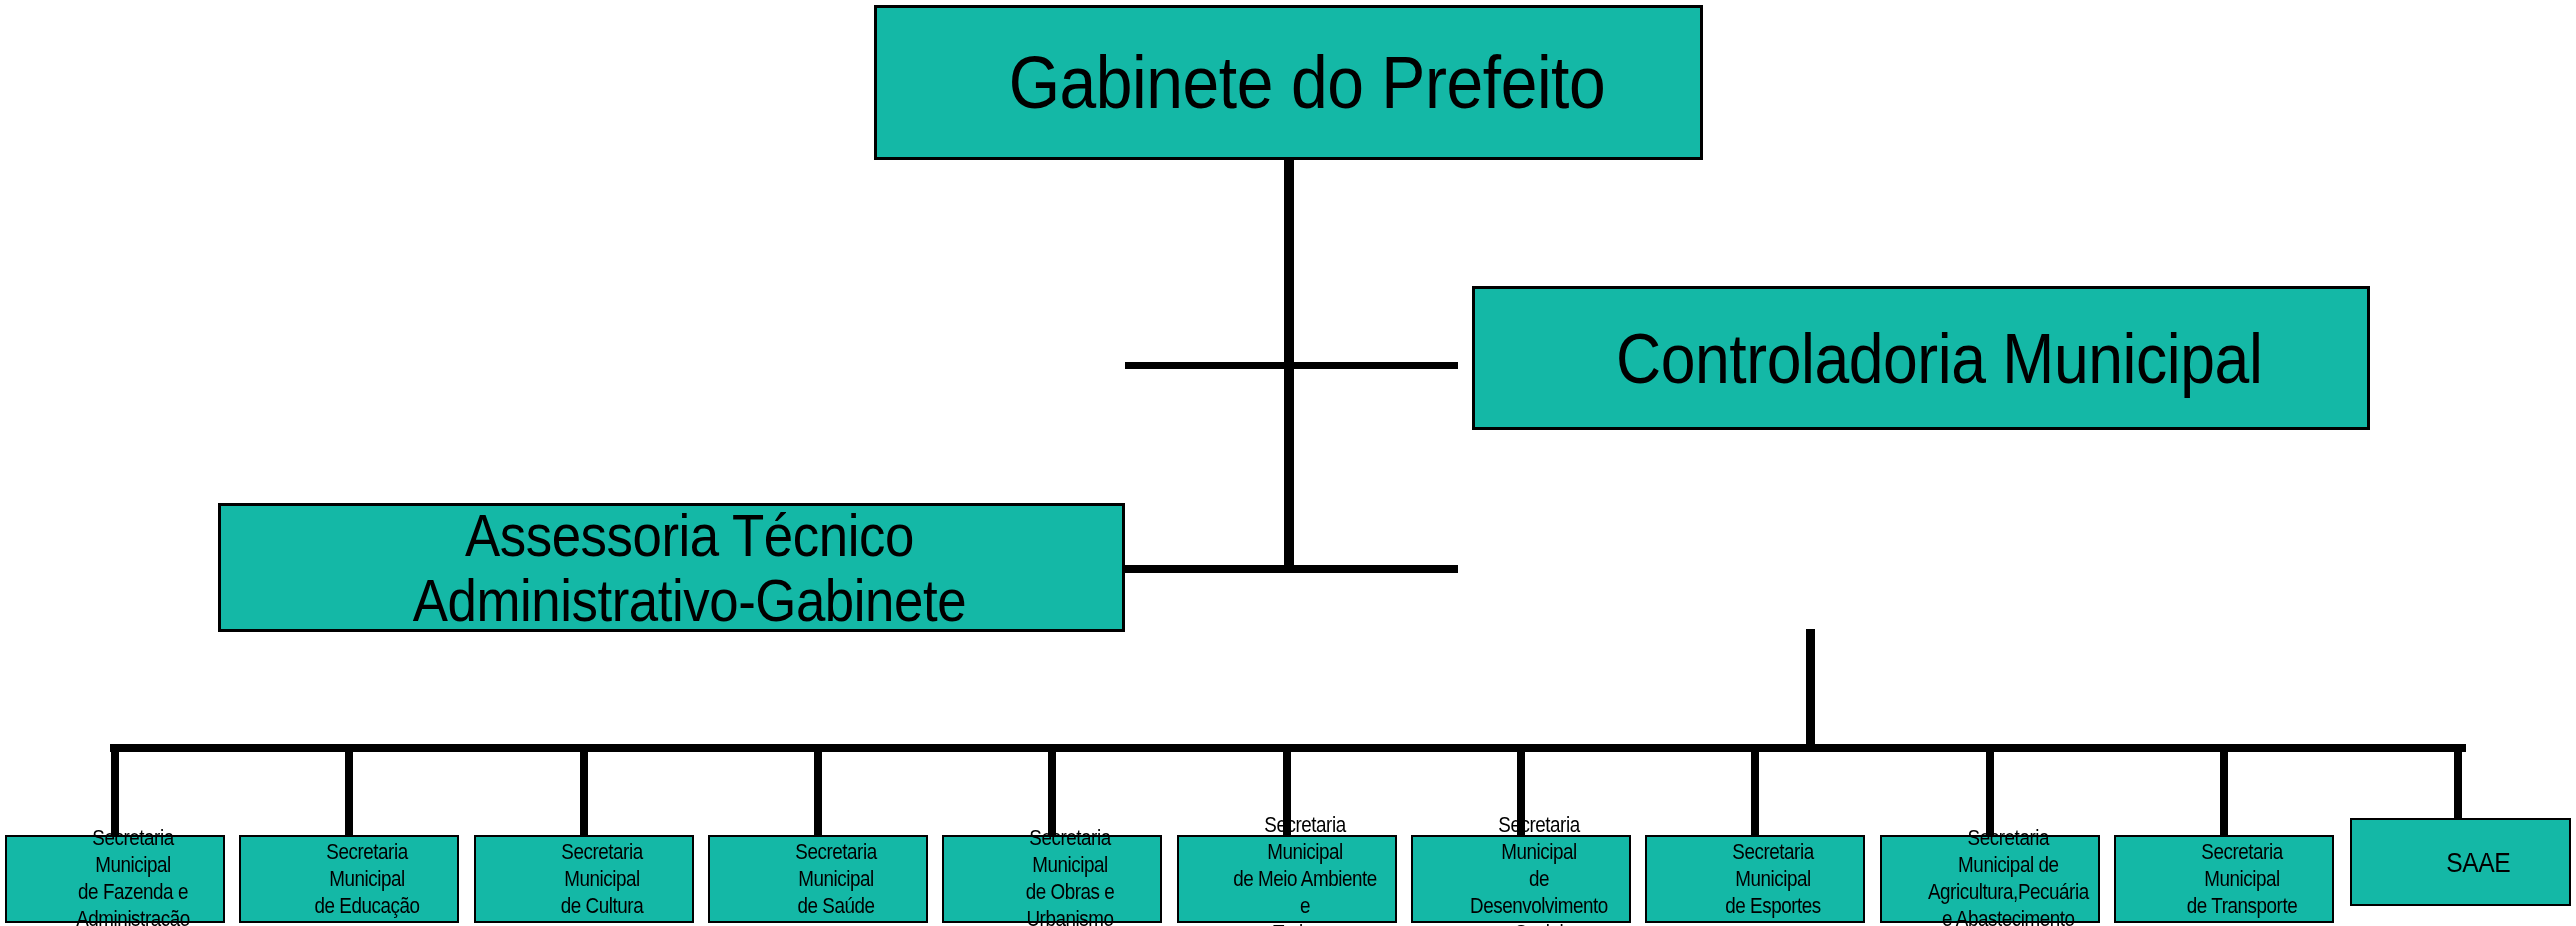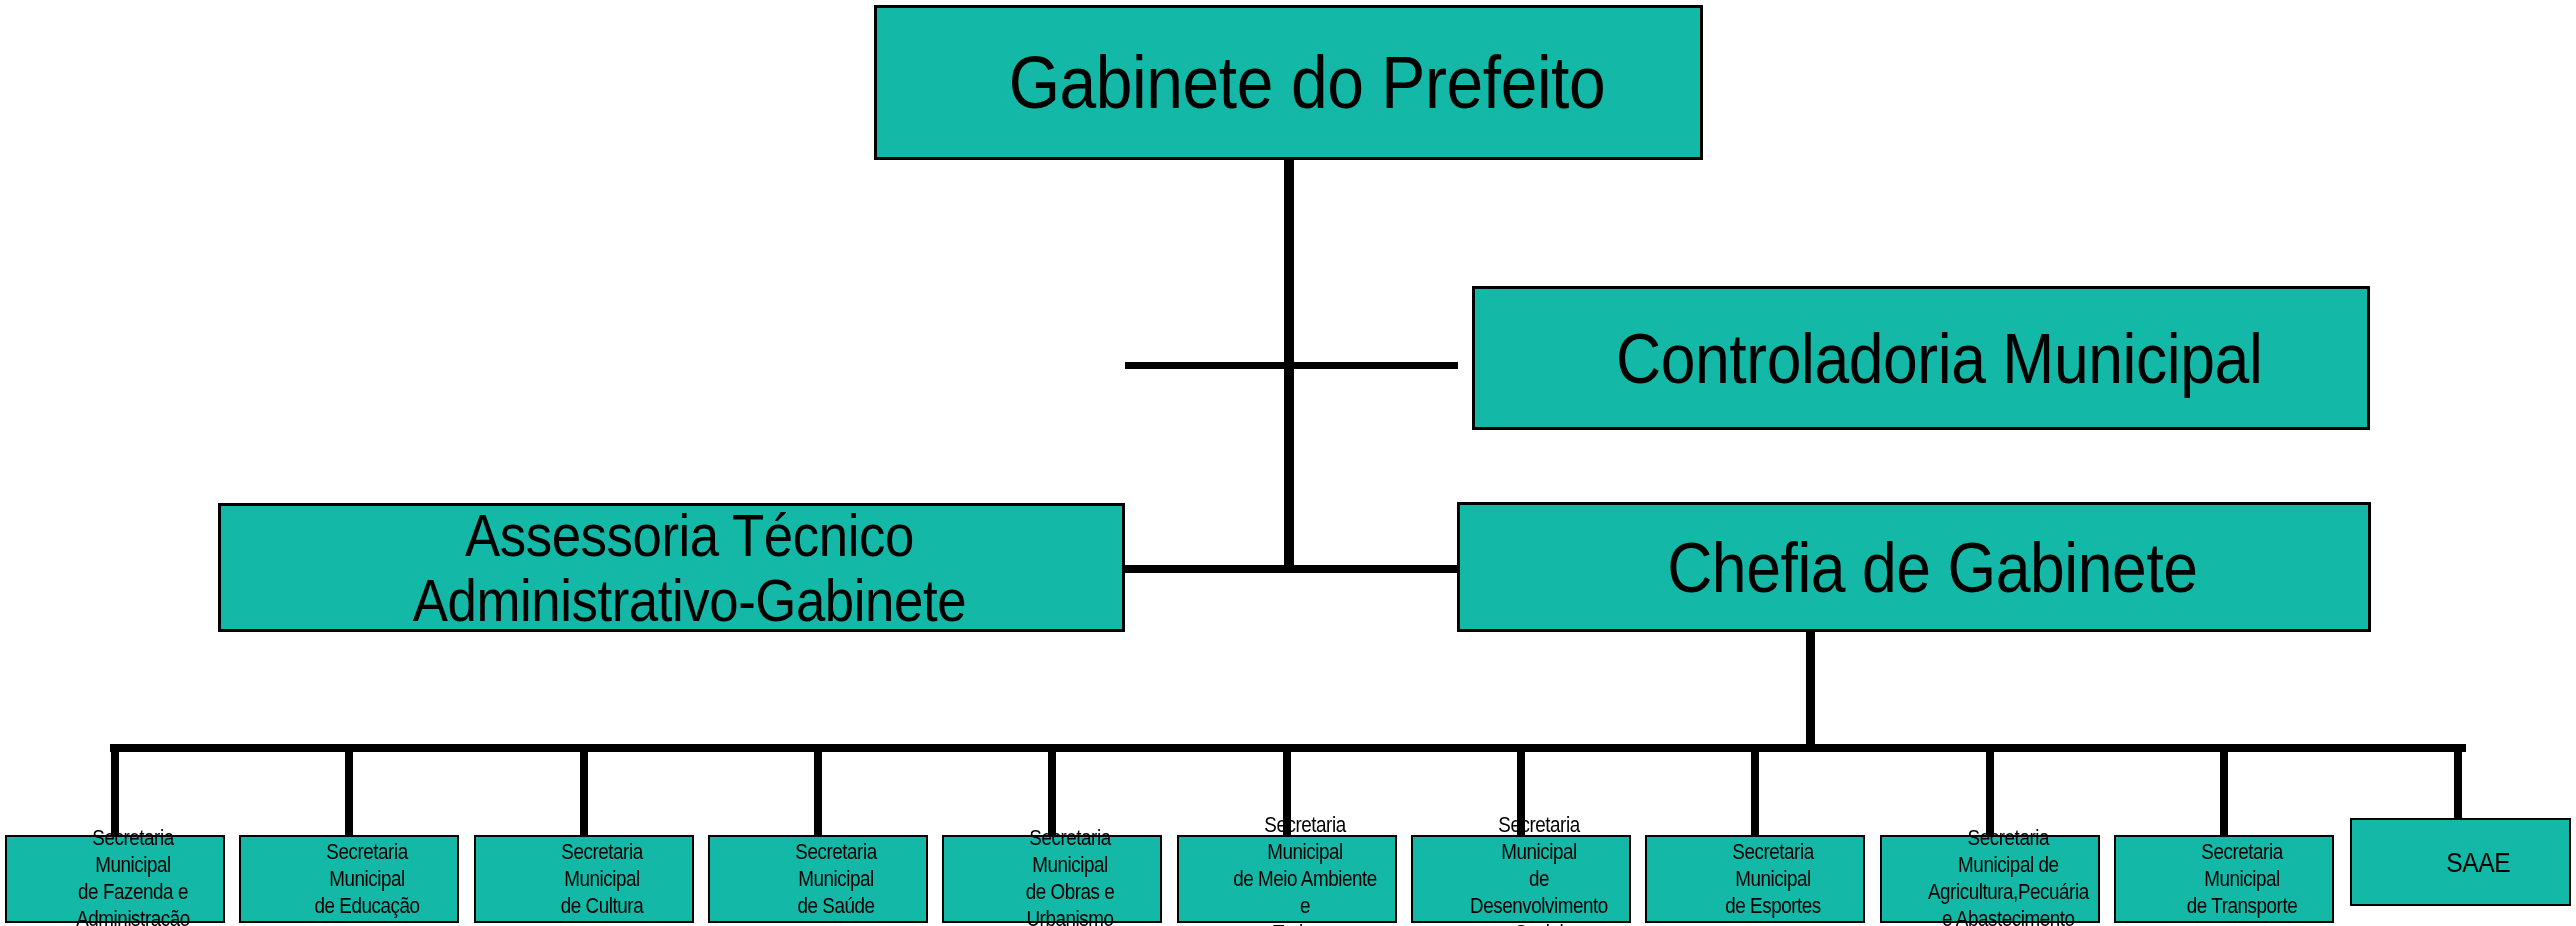"Chefia de Gabinete" div.box { html: <div> <span>Chefia de Gabinete</span> </div> -> none }
